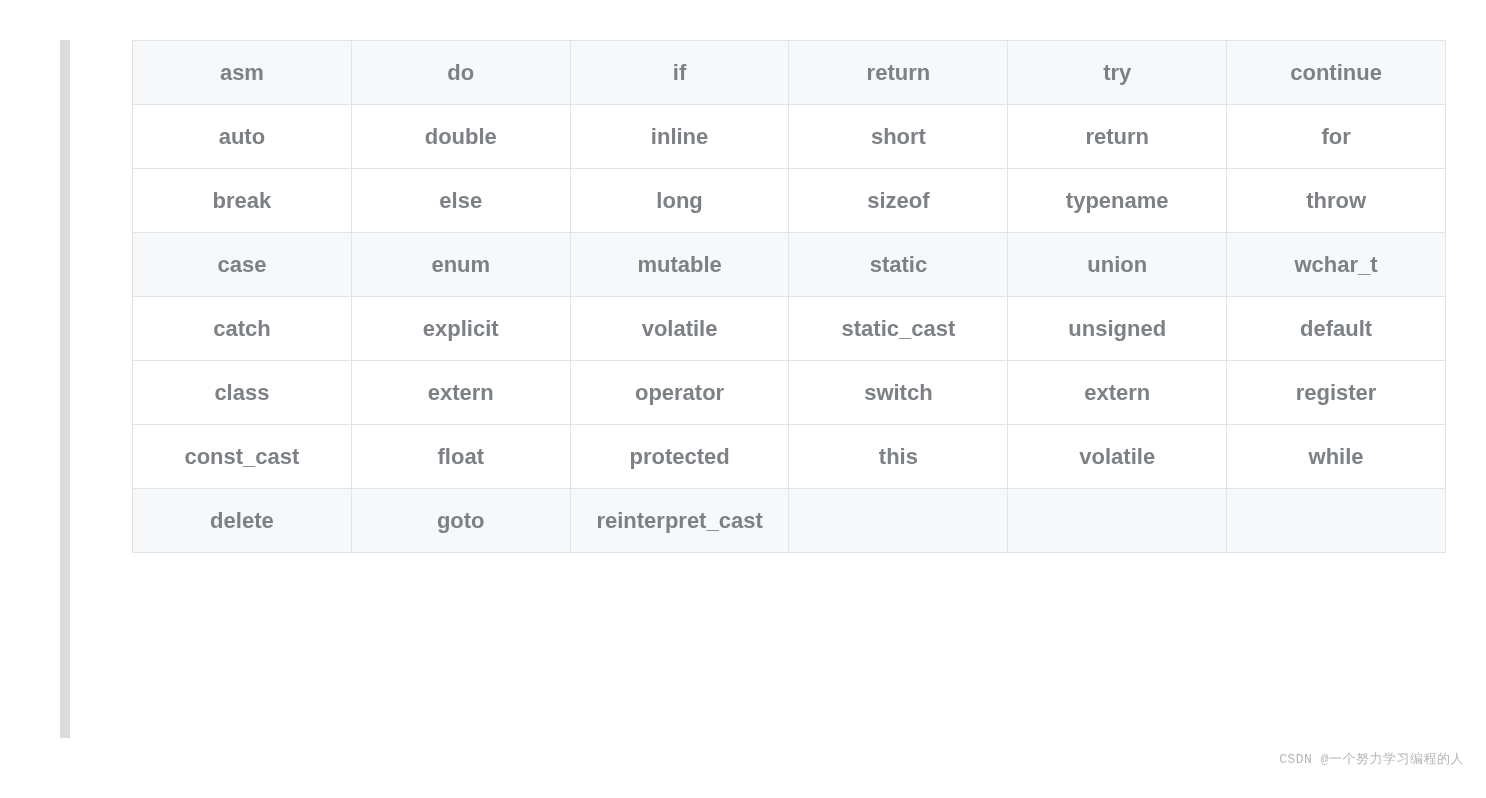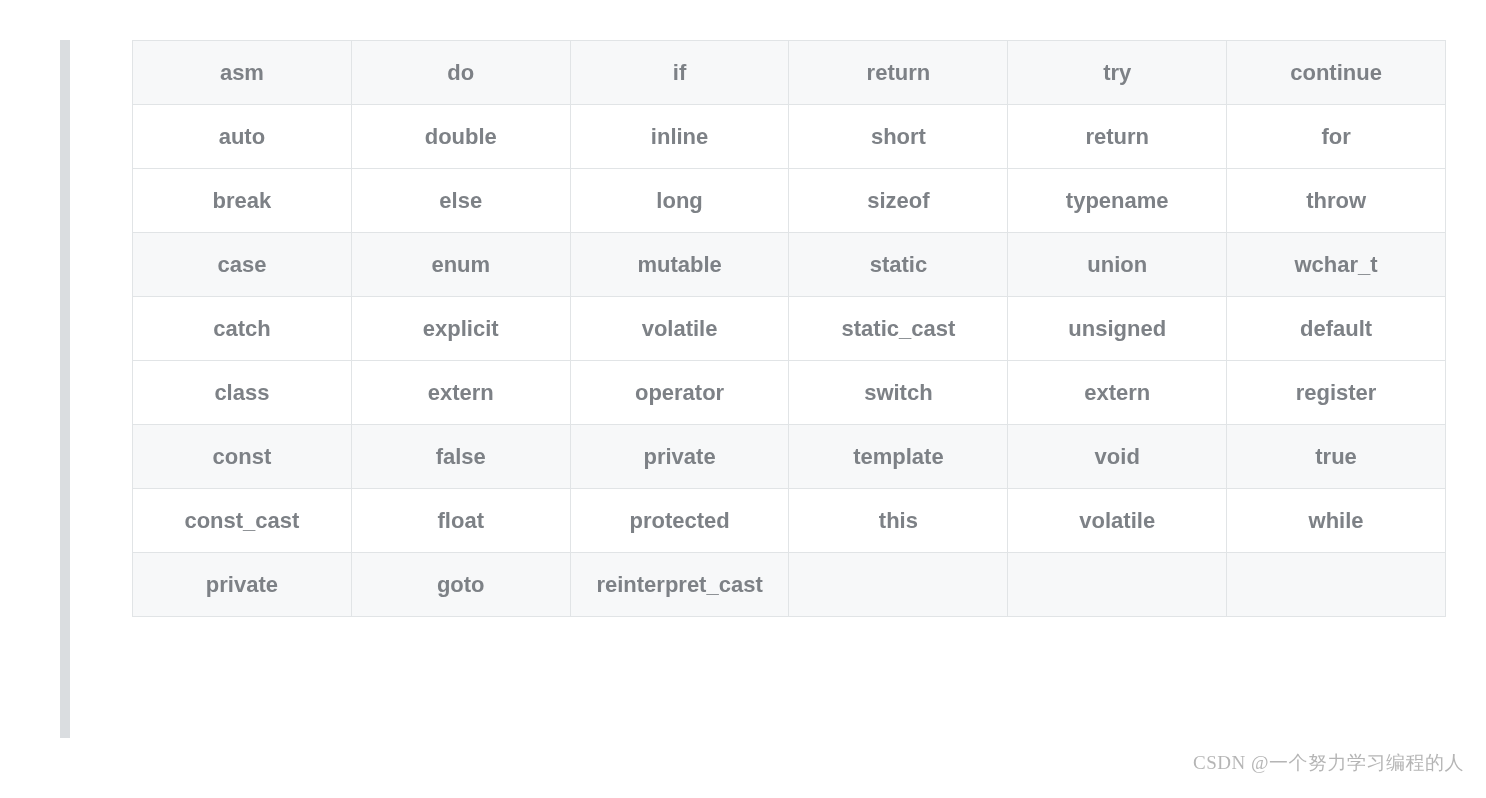"const" tr.alt { html: <tr> <td>const</td> <td>false</td> <td>private</td> <td>template</td> <td>void</td> <td>true</td> </tr> -> none }
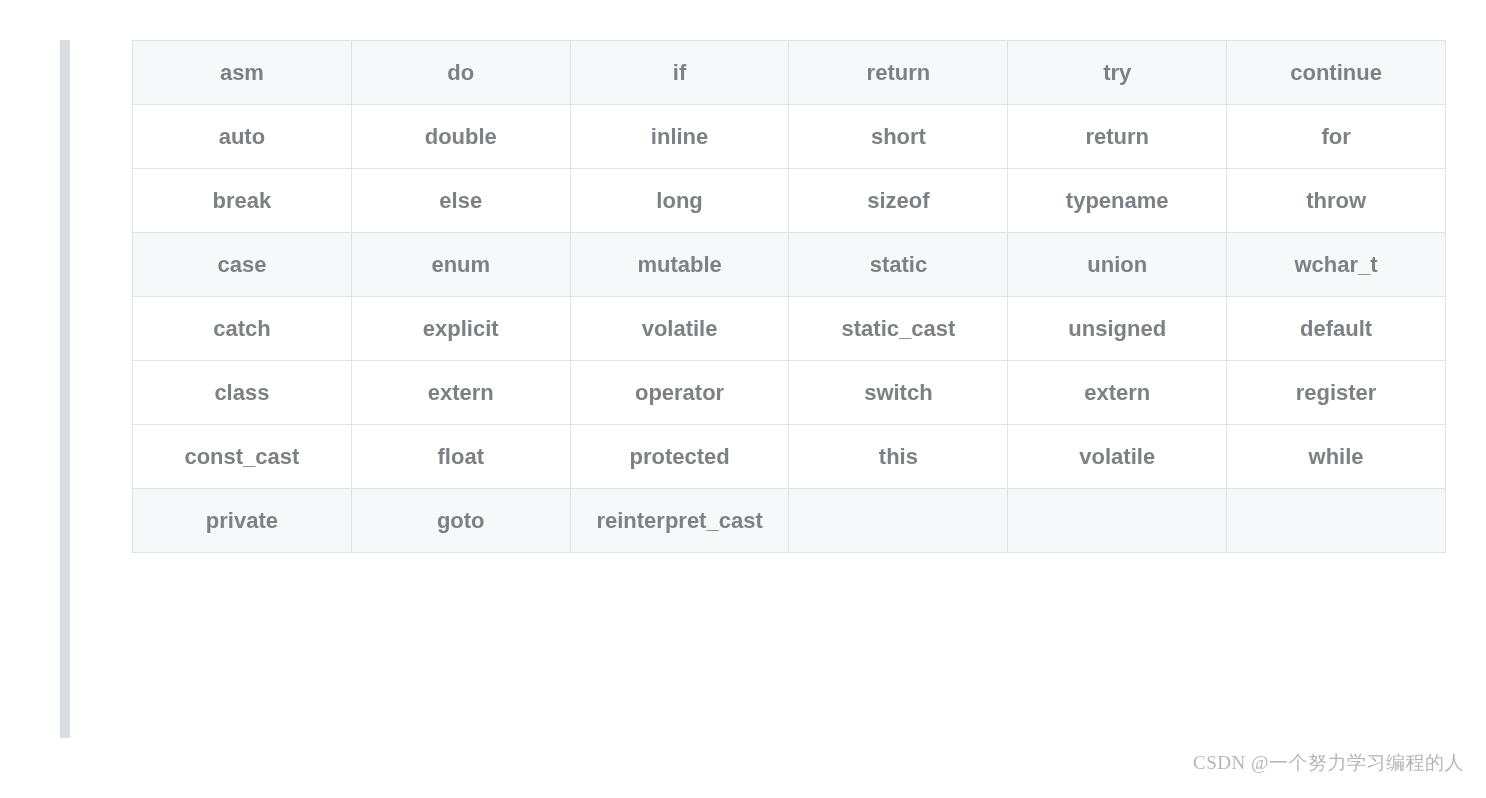"private" td { text: private -> delete }
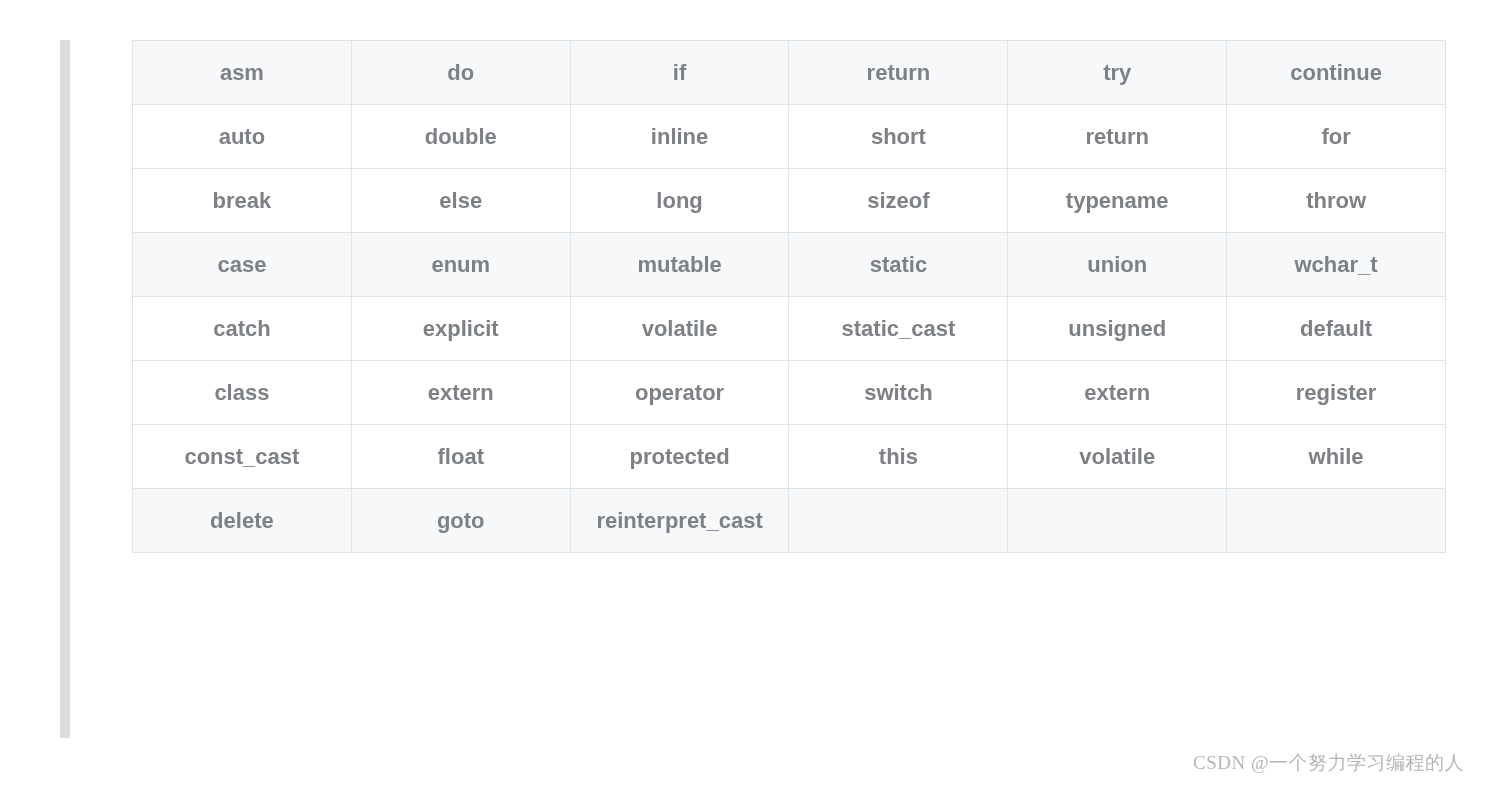"CSDN @一个努力学习编程的人" .watermark { bottom: 22px -> 30px; font-family: Liberation Serif, serif -> Liberation Mono, monospace; font-size: 19px -> 13px }
